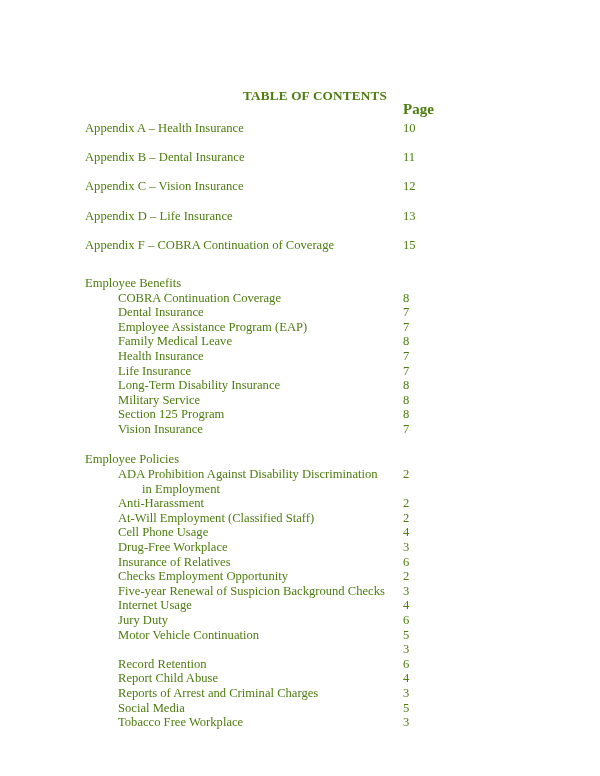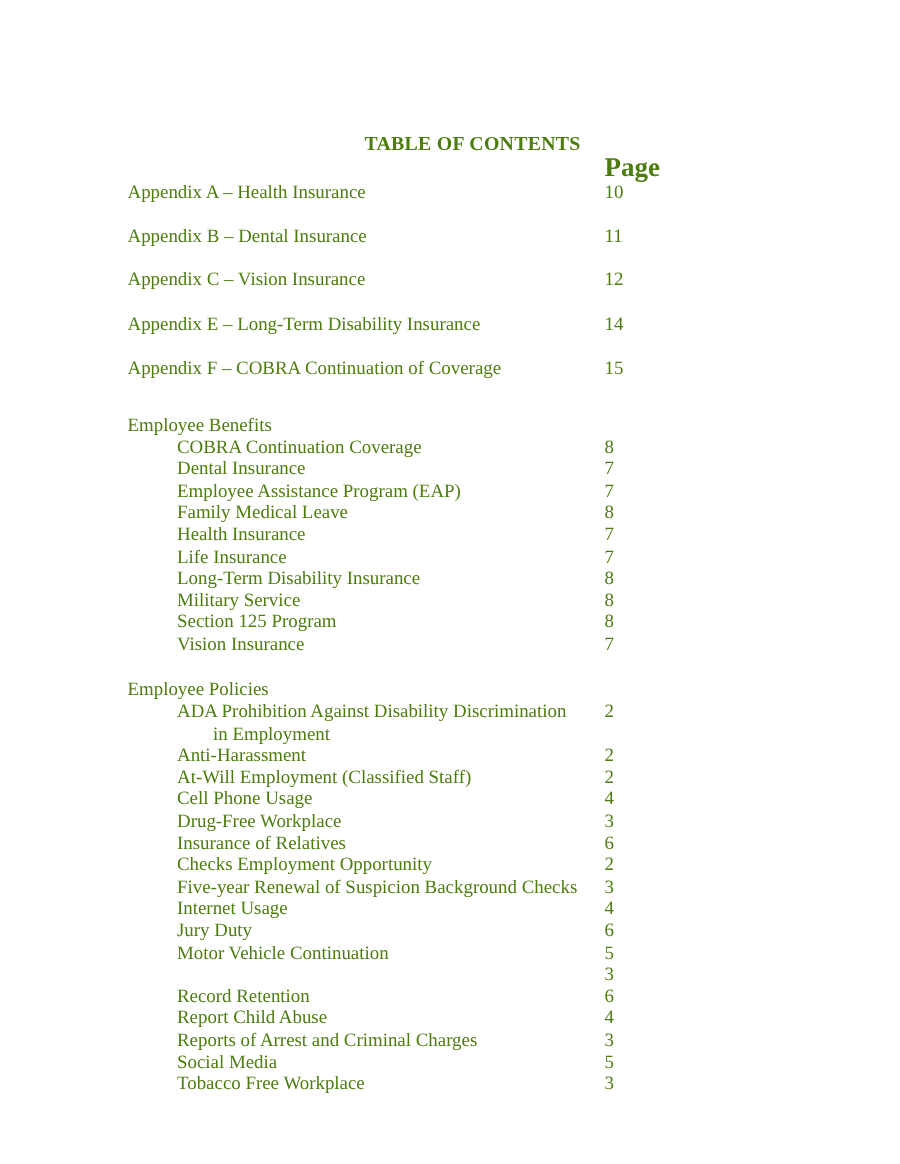"Page" .page-col-header { font-size: 18px -> 15px }
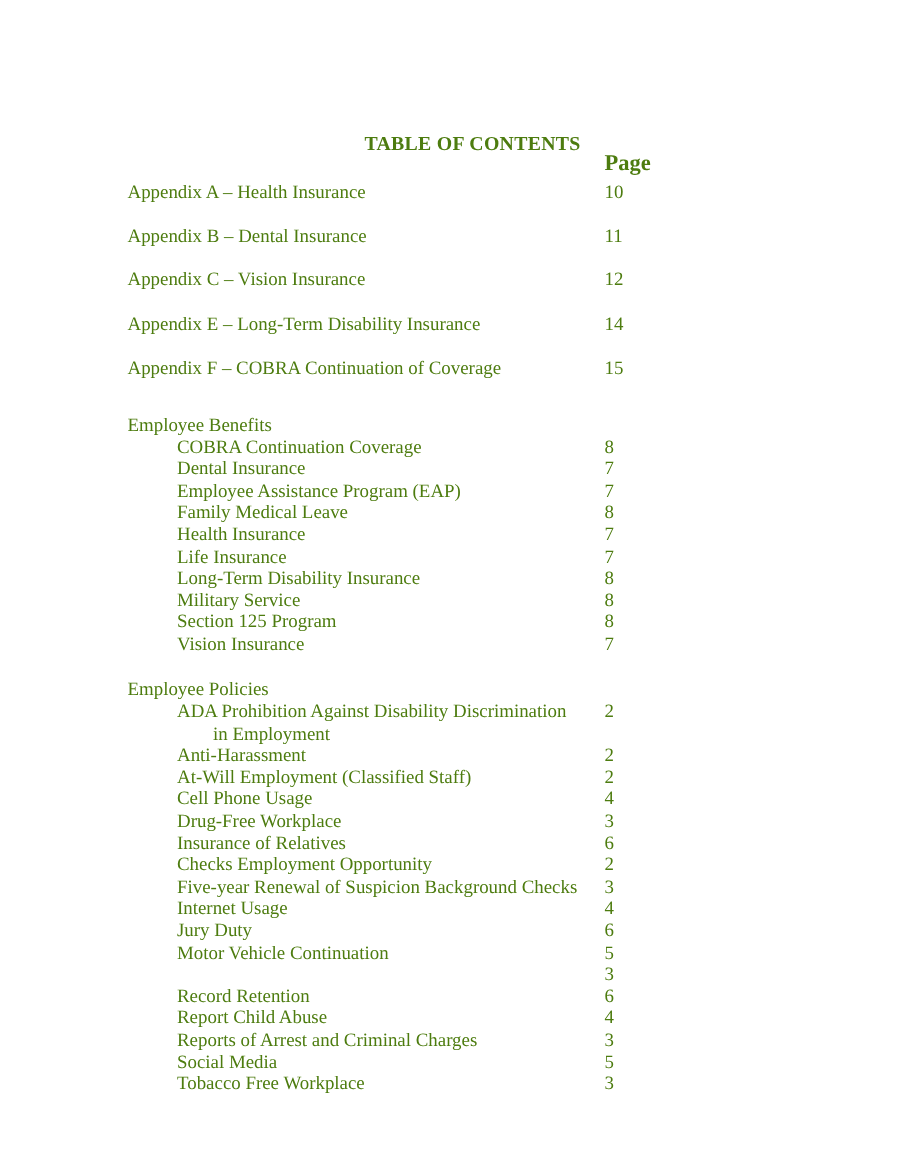"Appendix D – Life Insurance" div.row { html: none -> <div> <span>Appendix D – Life Insurance</span> <span>13</span> </div> }
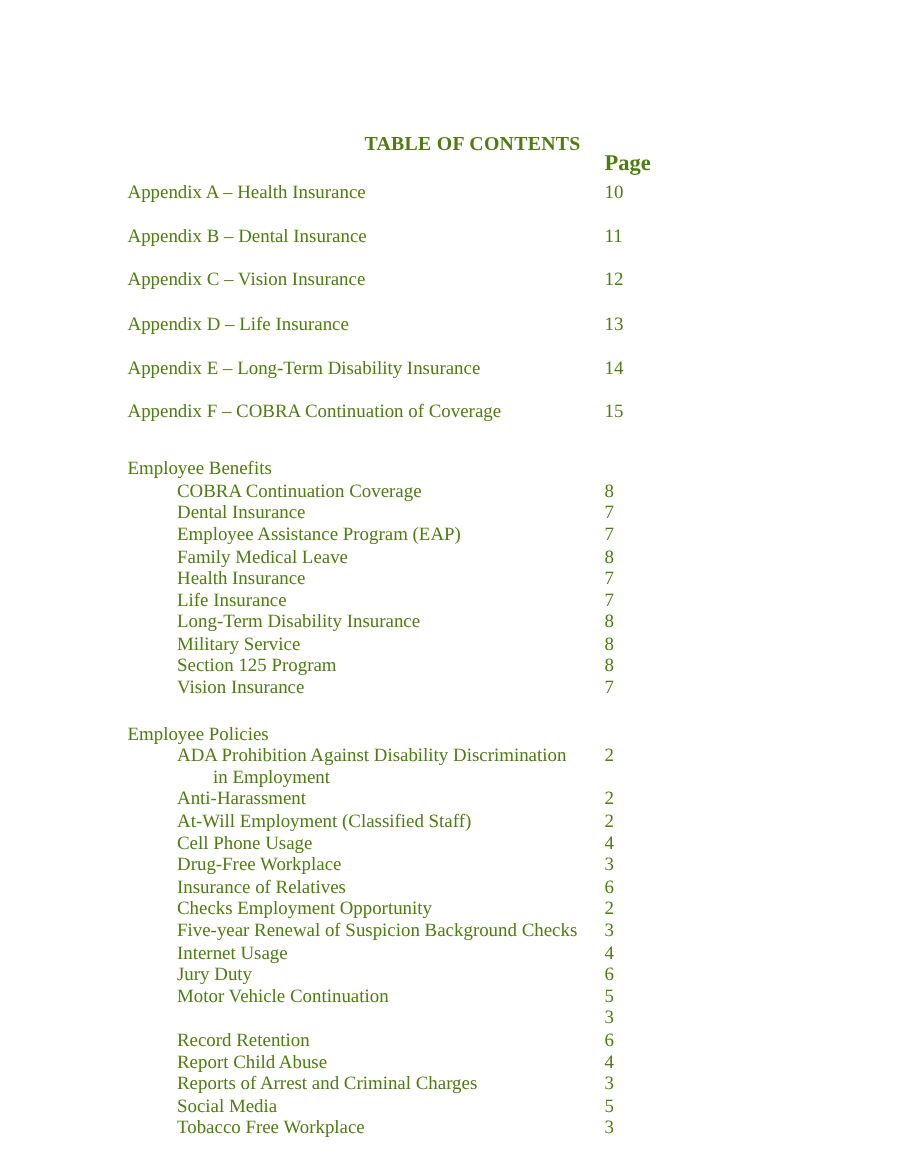"Appendix E – Long-Term Disability" div.row { html: <div> <span>Appendix E – Long-Term Disability Insurance</span> <span>14</span> </div> -> none }
